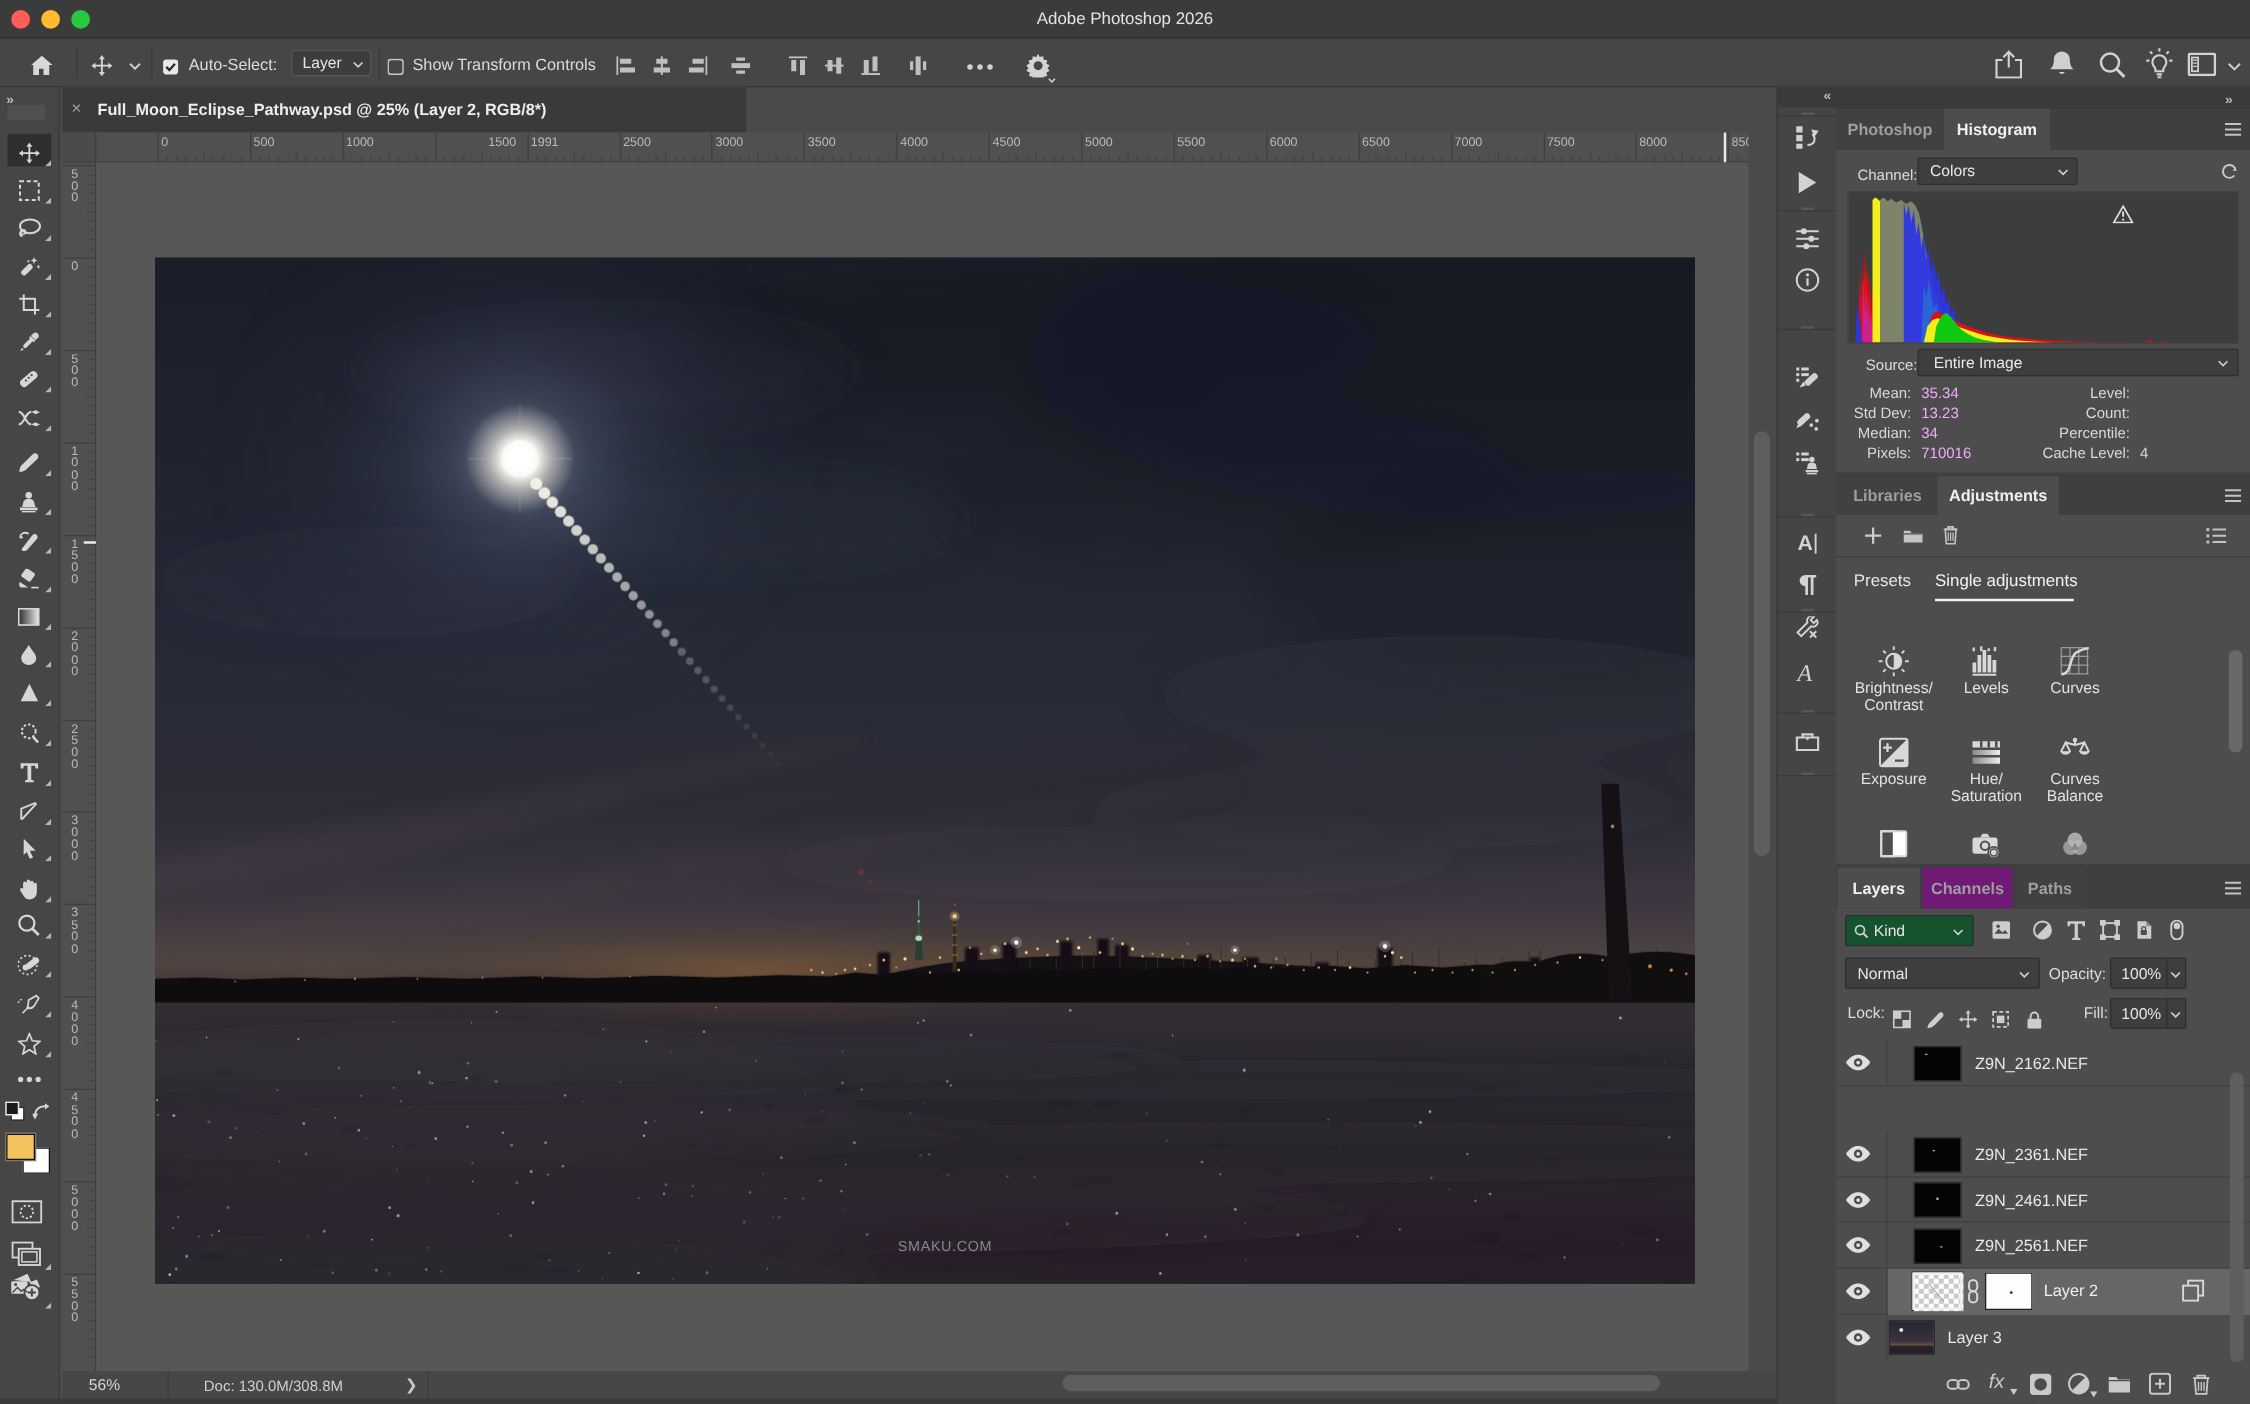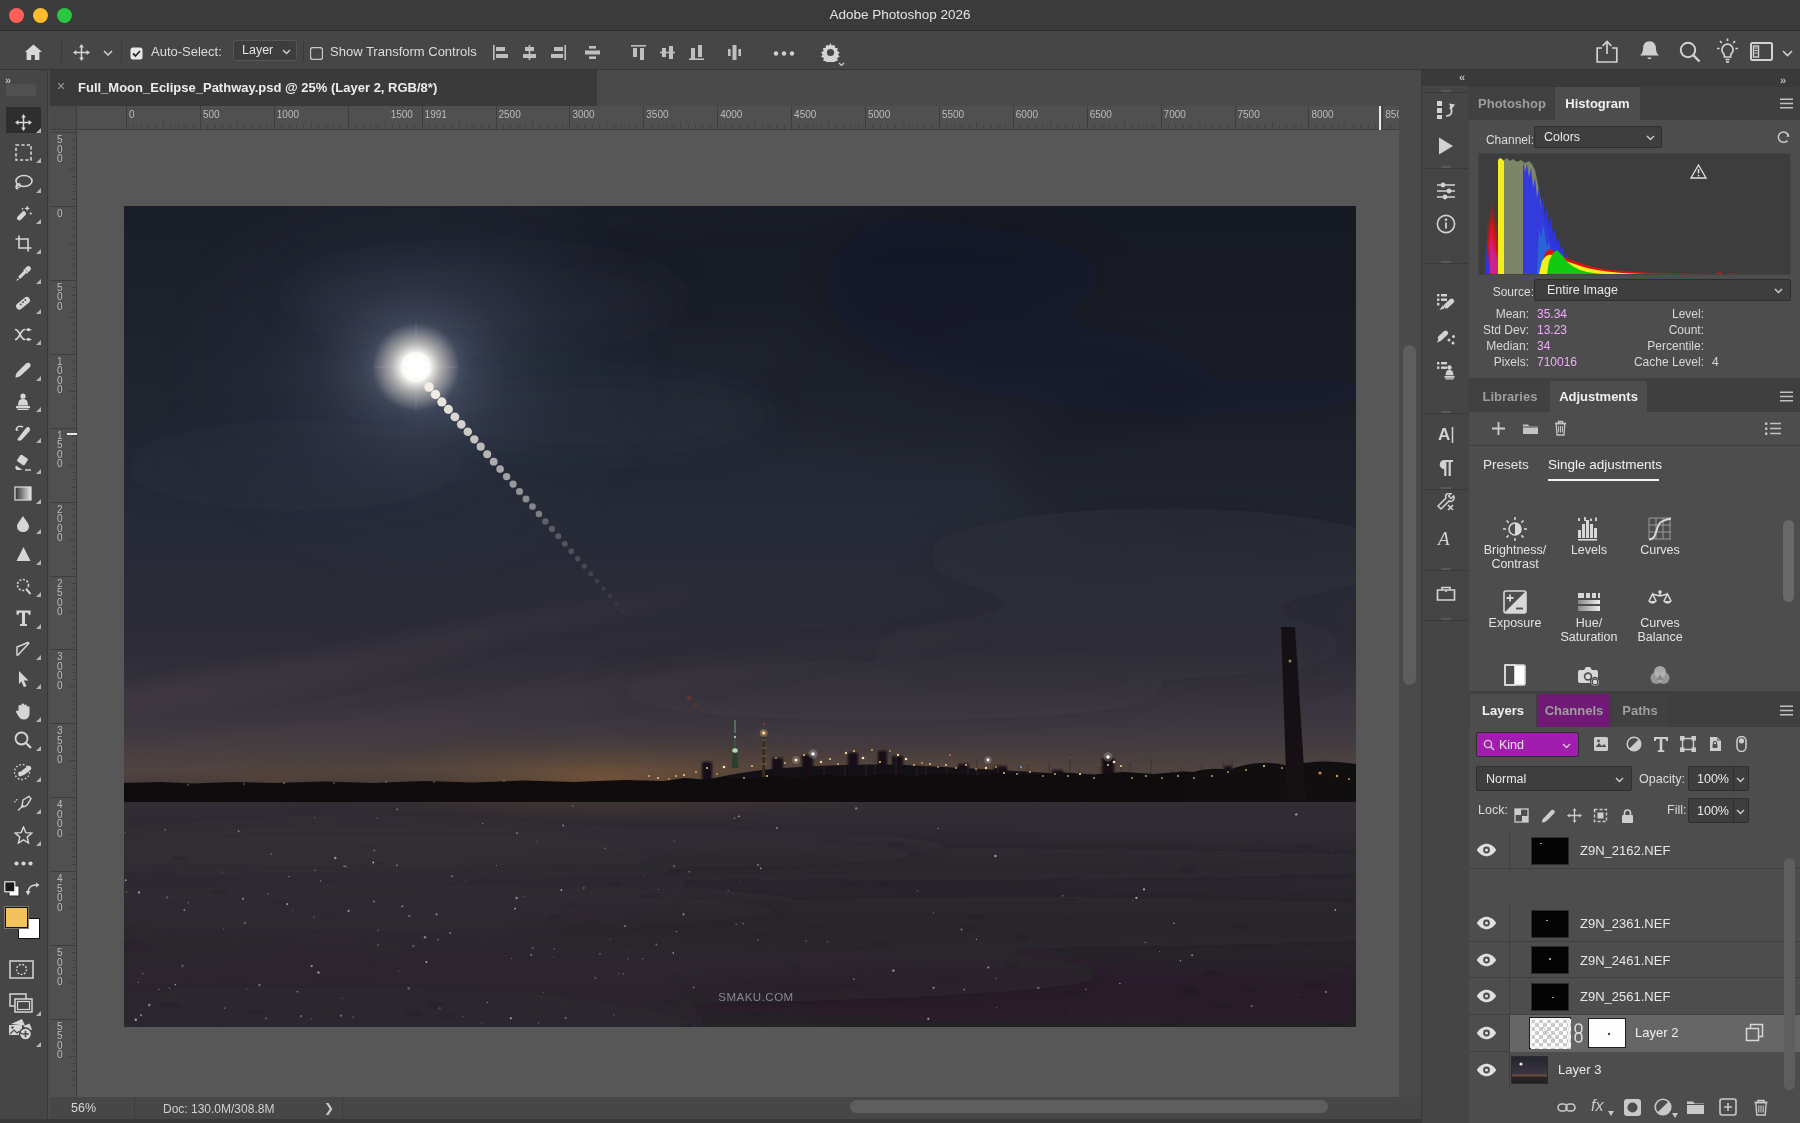"Kind" div.abs { background: #a21caf -> #14532d }
